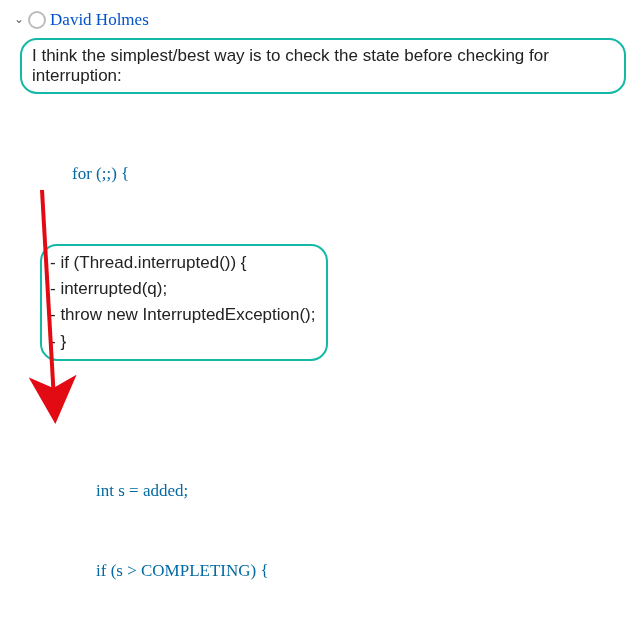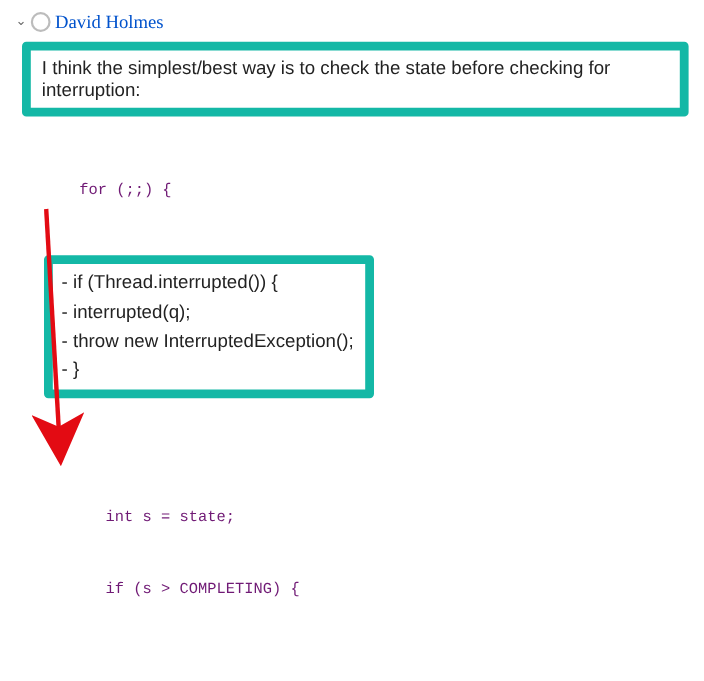"I think the simplest/best way" .hl-red { border: 8px solid #14b8a6 -> 2px solid #14b8a6; border-radius: 4px -> 17px }
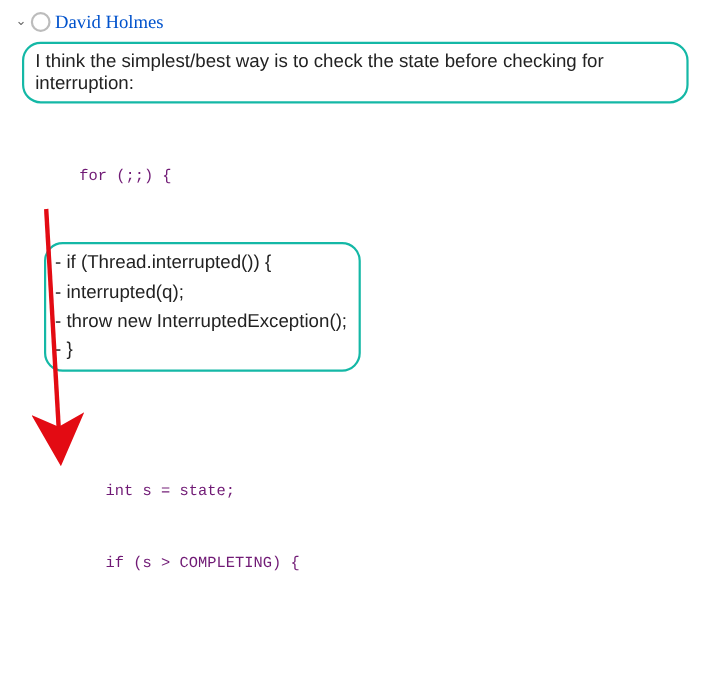"for (;;) {" .code { color: #701a75 -> #0369a1; font-family: Liberation Mono, monospace -> Liberation Serif, serif; font-size: 14px -> 17px }
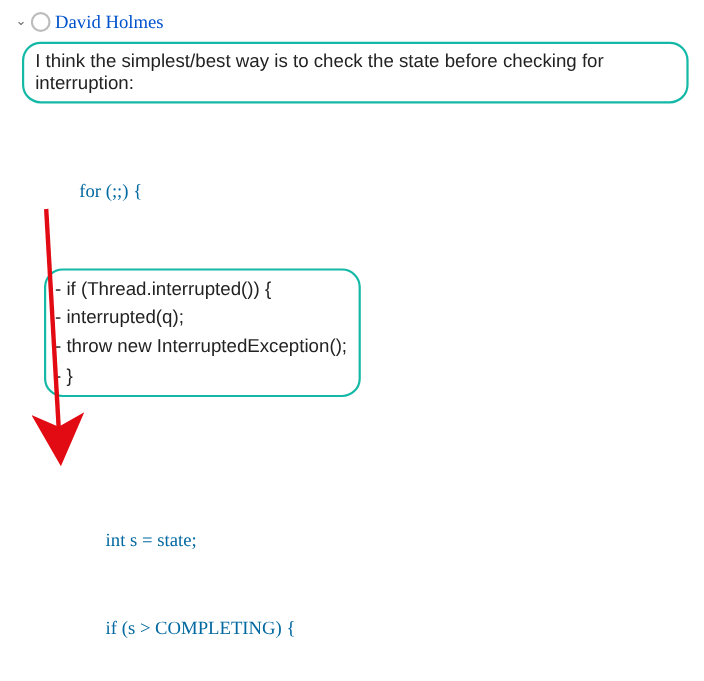"int s = state;" div.pad2 { text: state -> added }
